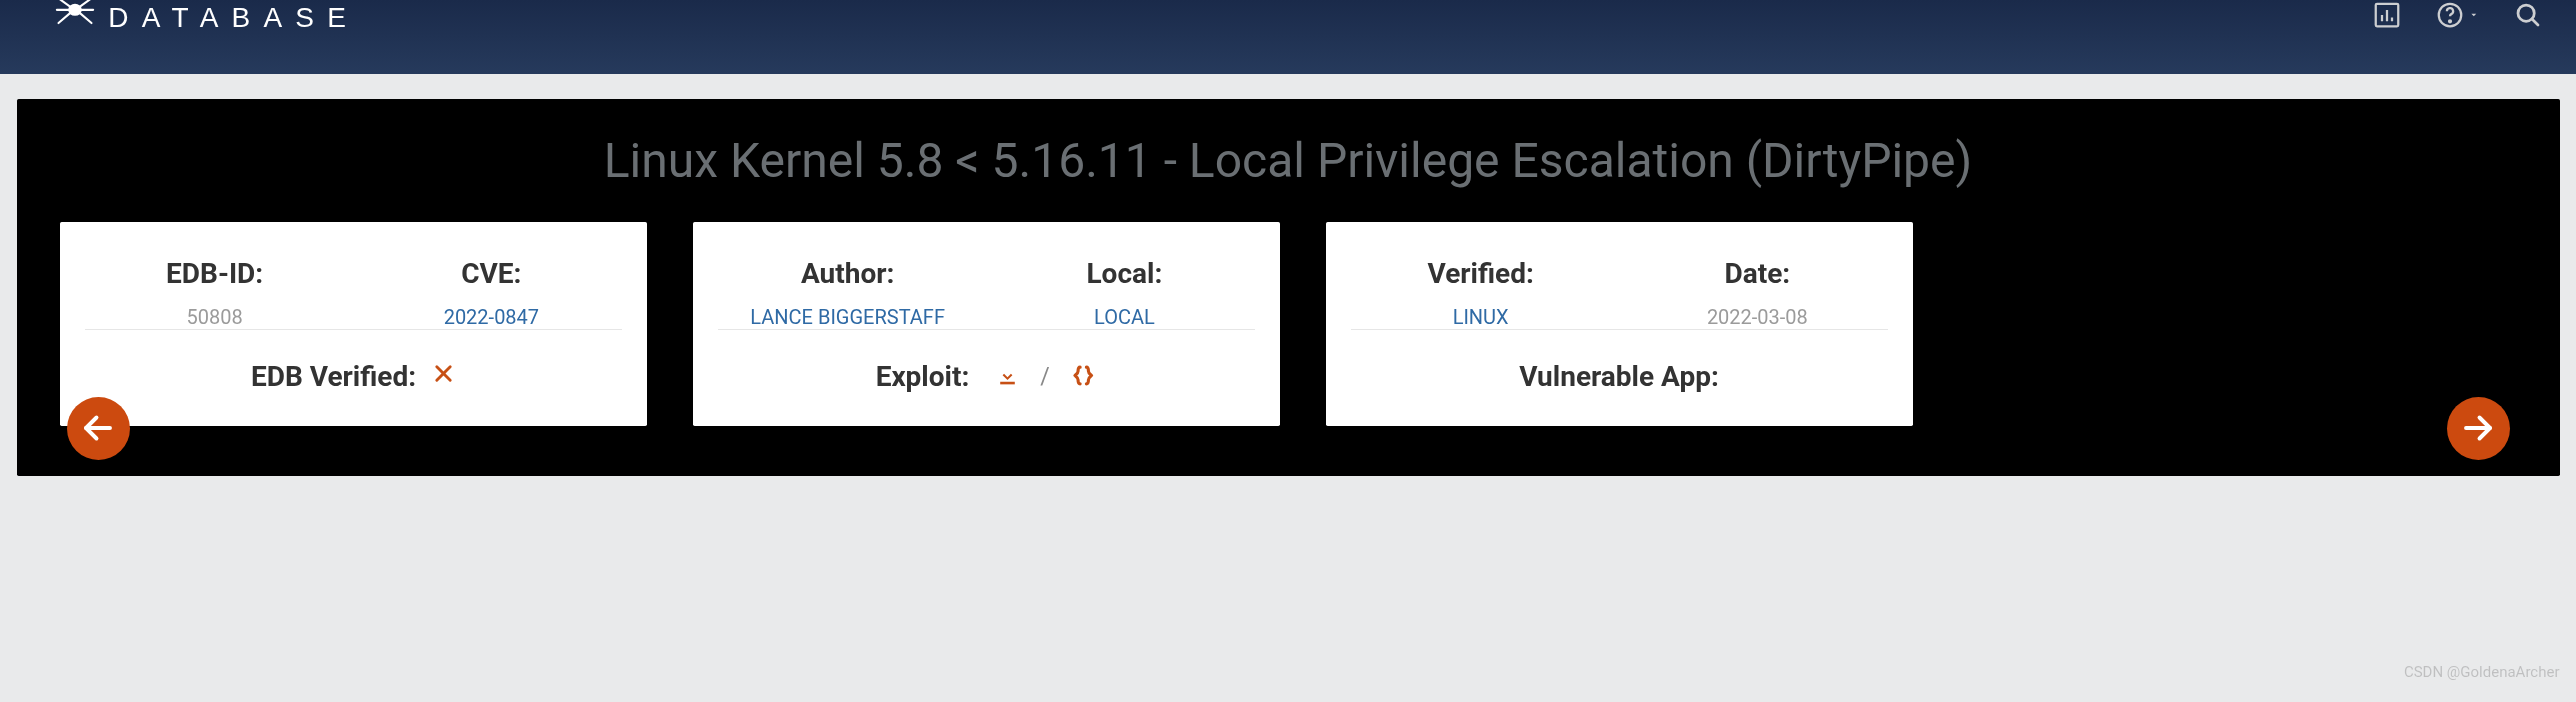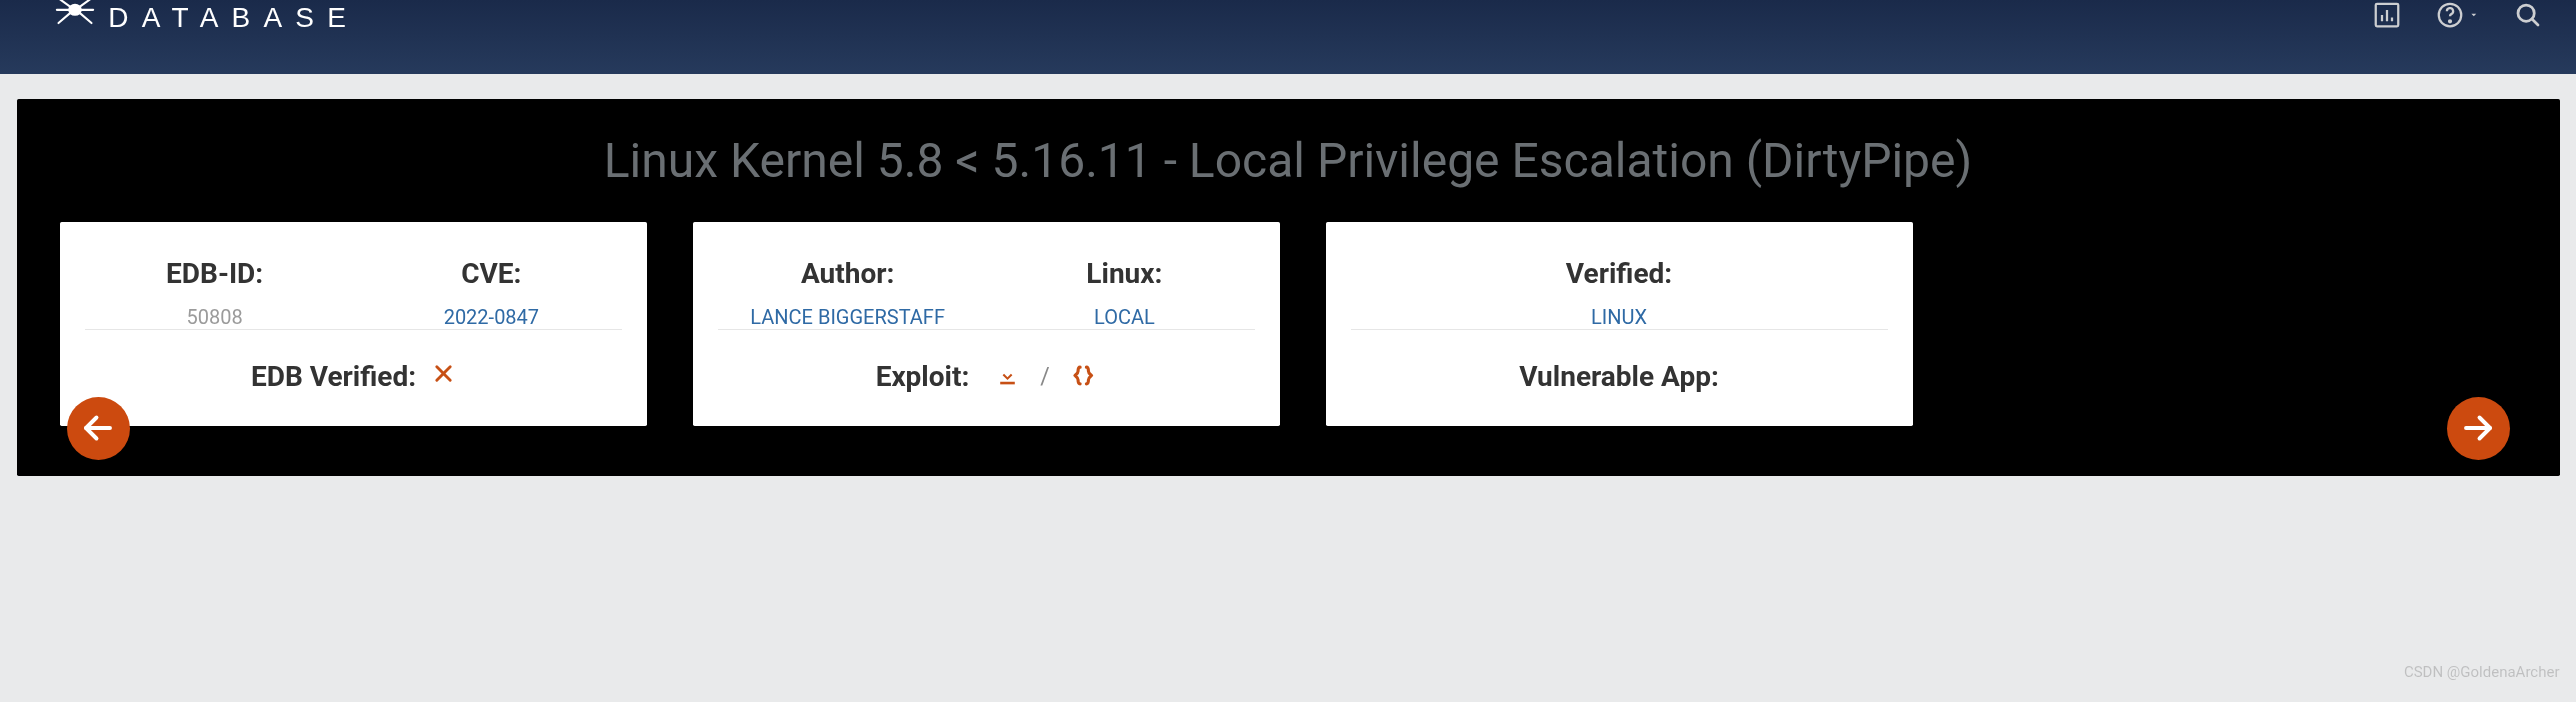"Linux:" div.pair-label { text: Linux -> Local }
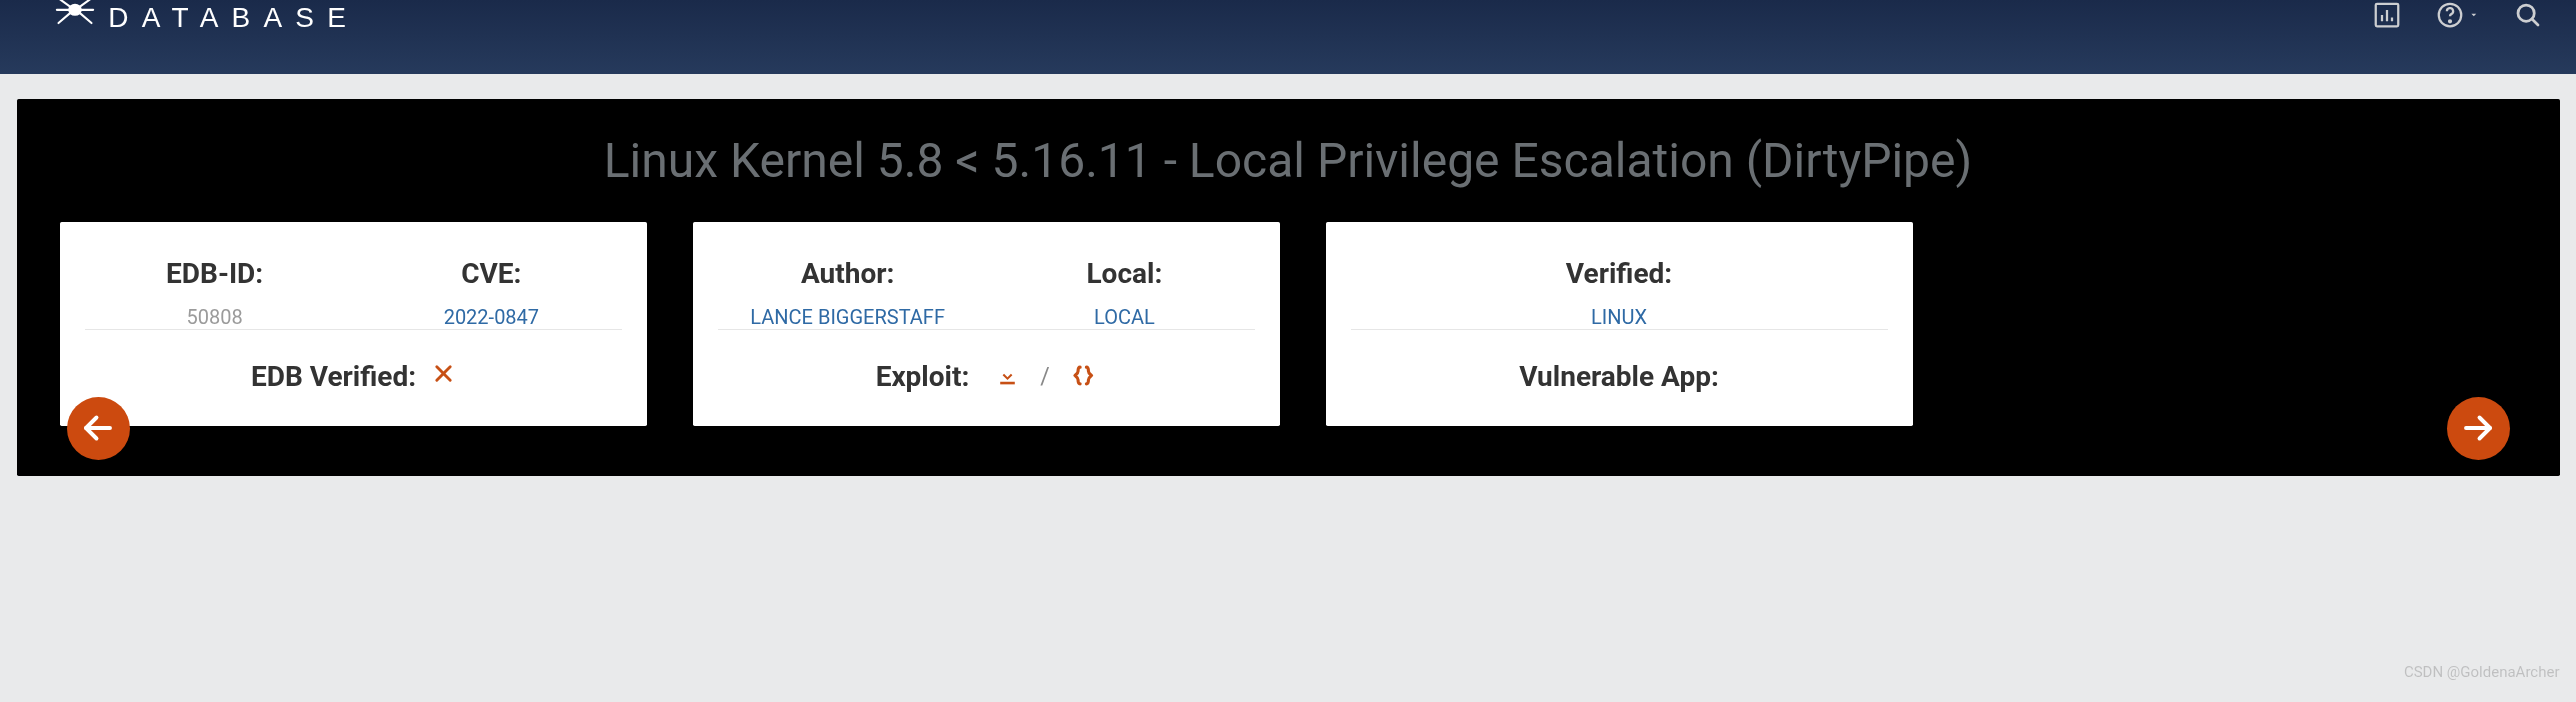"Date:" div.pair { html: none -> <div> <div>Date:</div> <div>2022-03-08</div> </div> }
